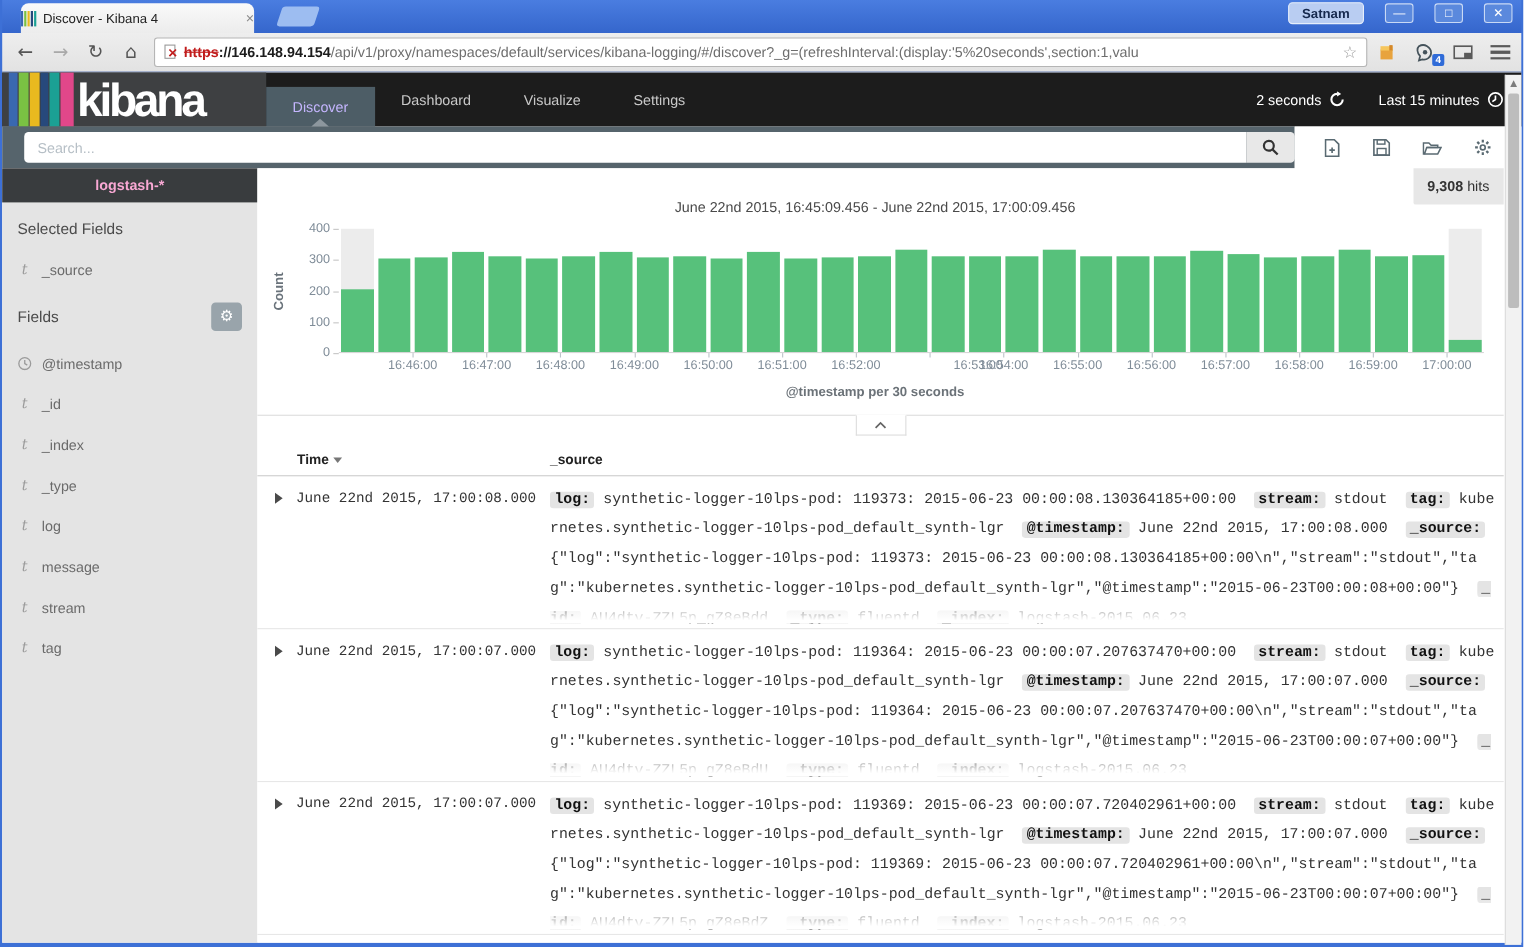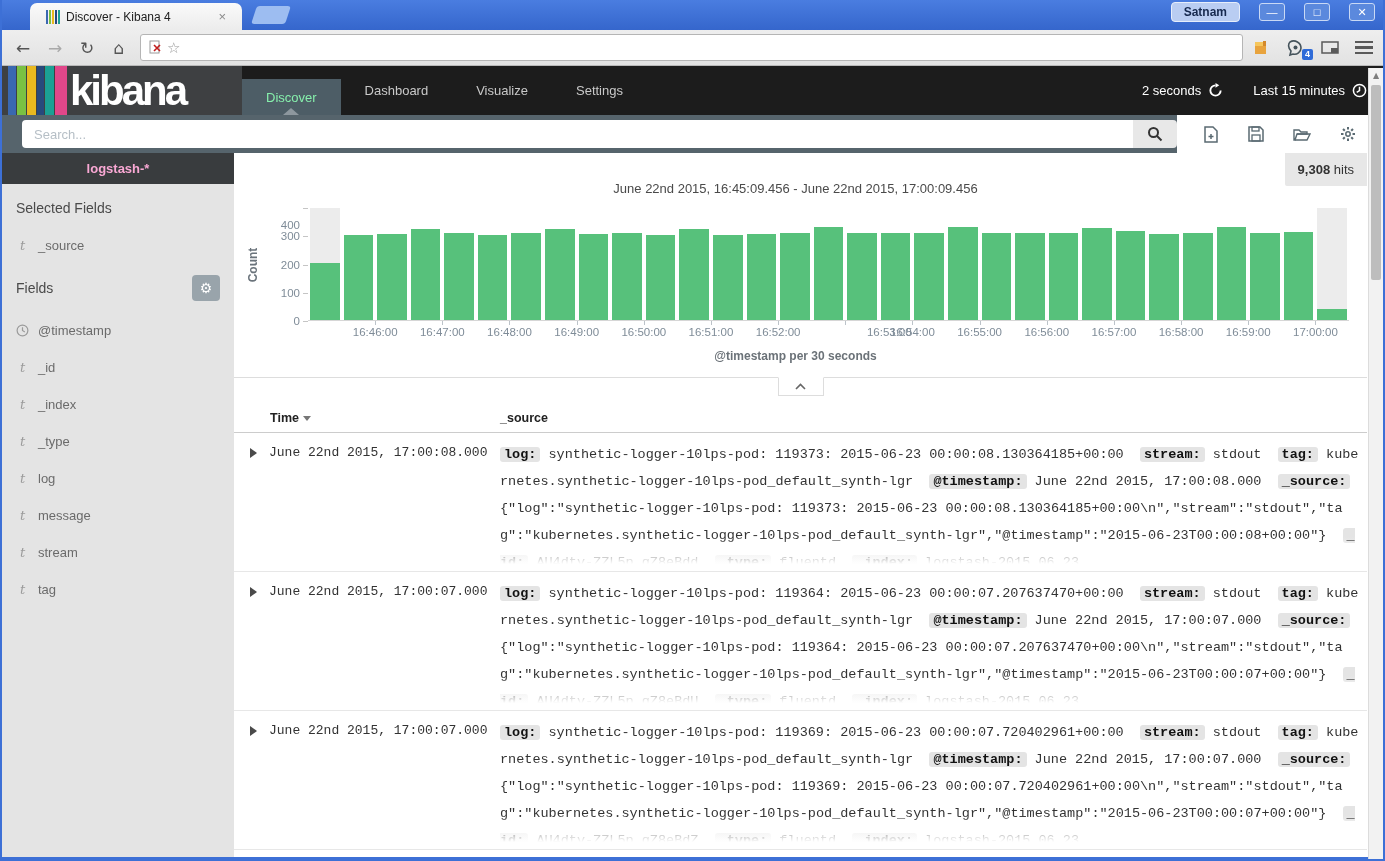"Discover - Kibana 4" .tab { left: 28px -> 17px; padding: 0 16px -> 0 0 }
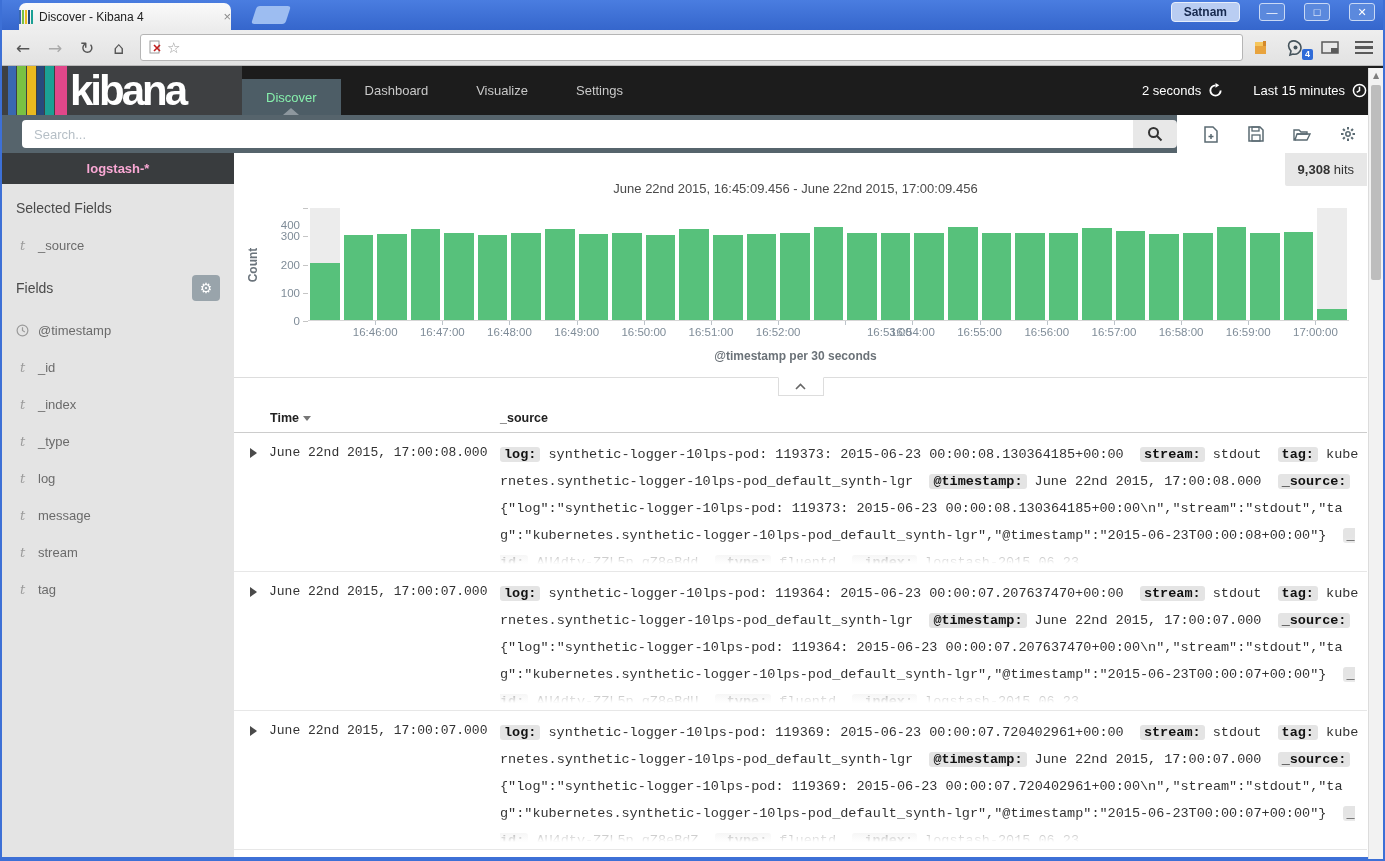"https://146.148.94.154/api/v1/proxy/name" span.urltext { html: none -> <span><span>https</span><span>://146.148.94.154</span><span>/api/v1/proxy/namespaces/default/services/kibana-logging/#/discover?_g=(refreshInterval:(display:'5%20seconds',section:1,valu</span></span> }
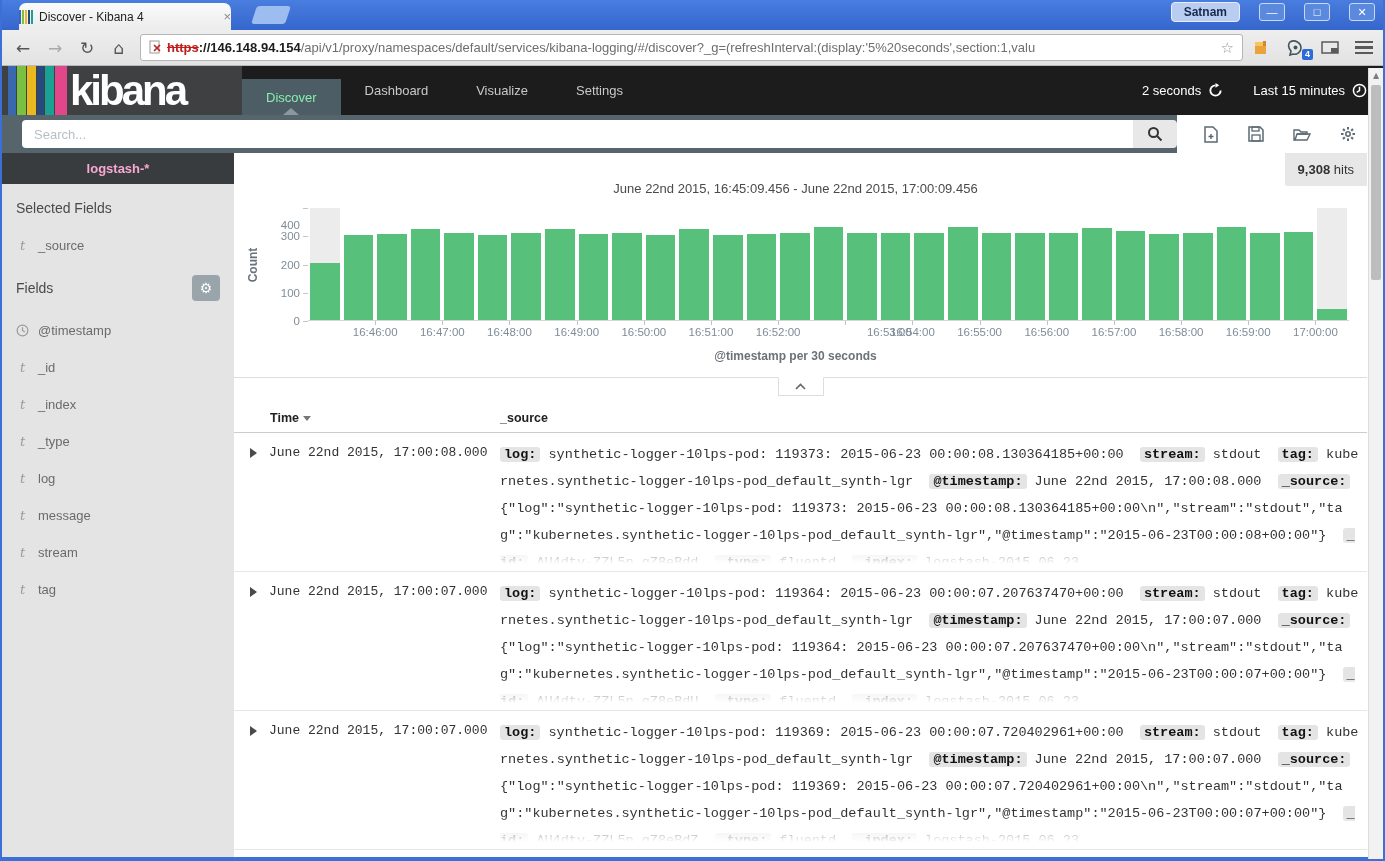"Discover" .nav-item.active { color: #86efac -> #c4b5fd }
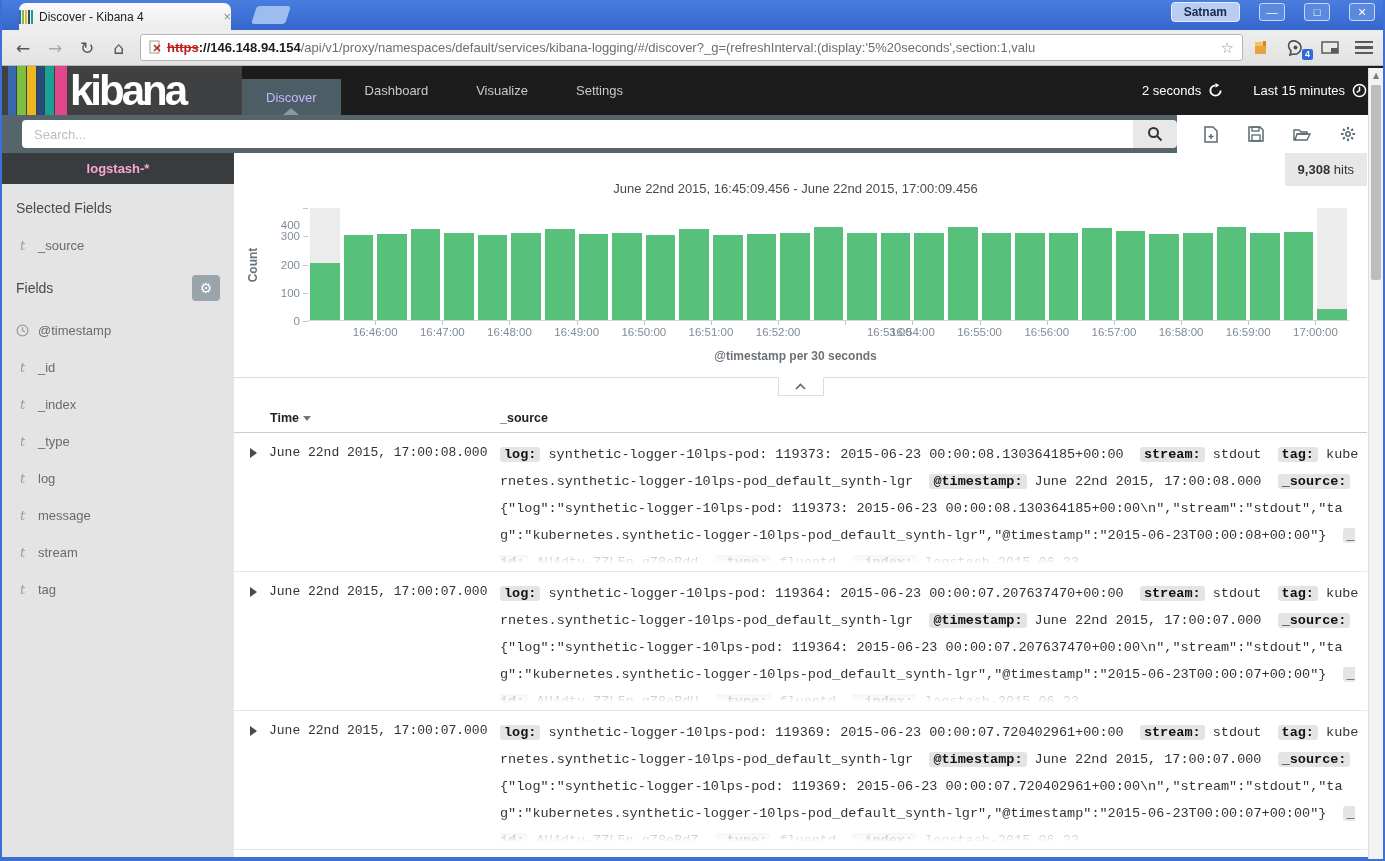"400" span.ytick { top: 17px -> 0px }
